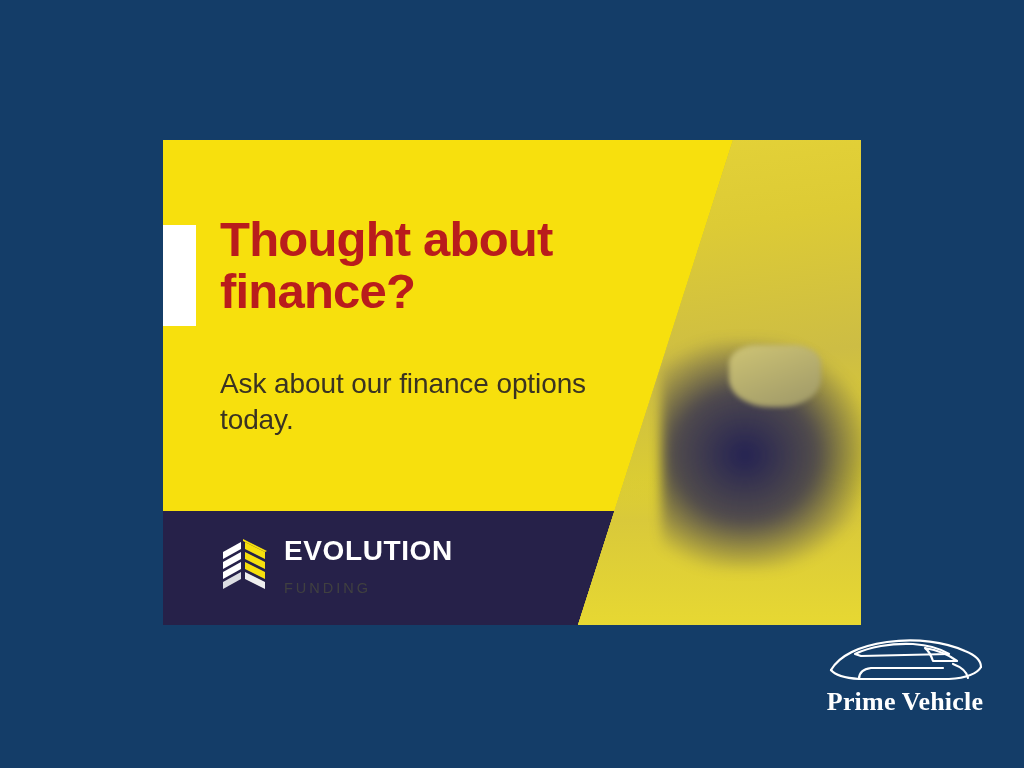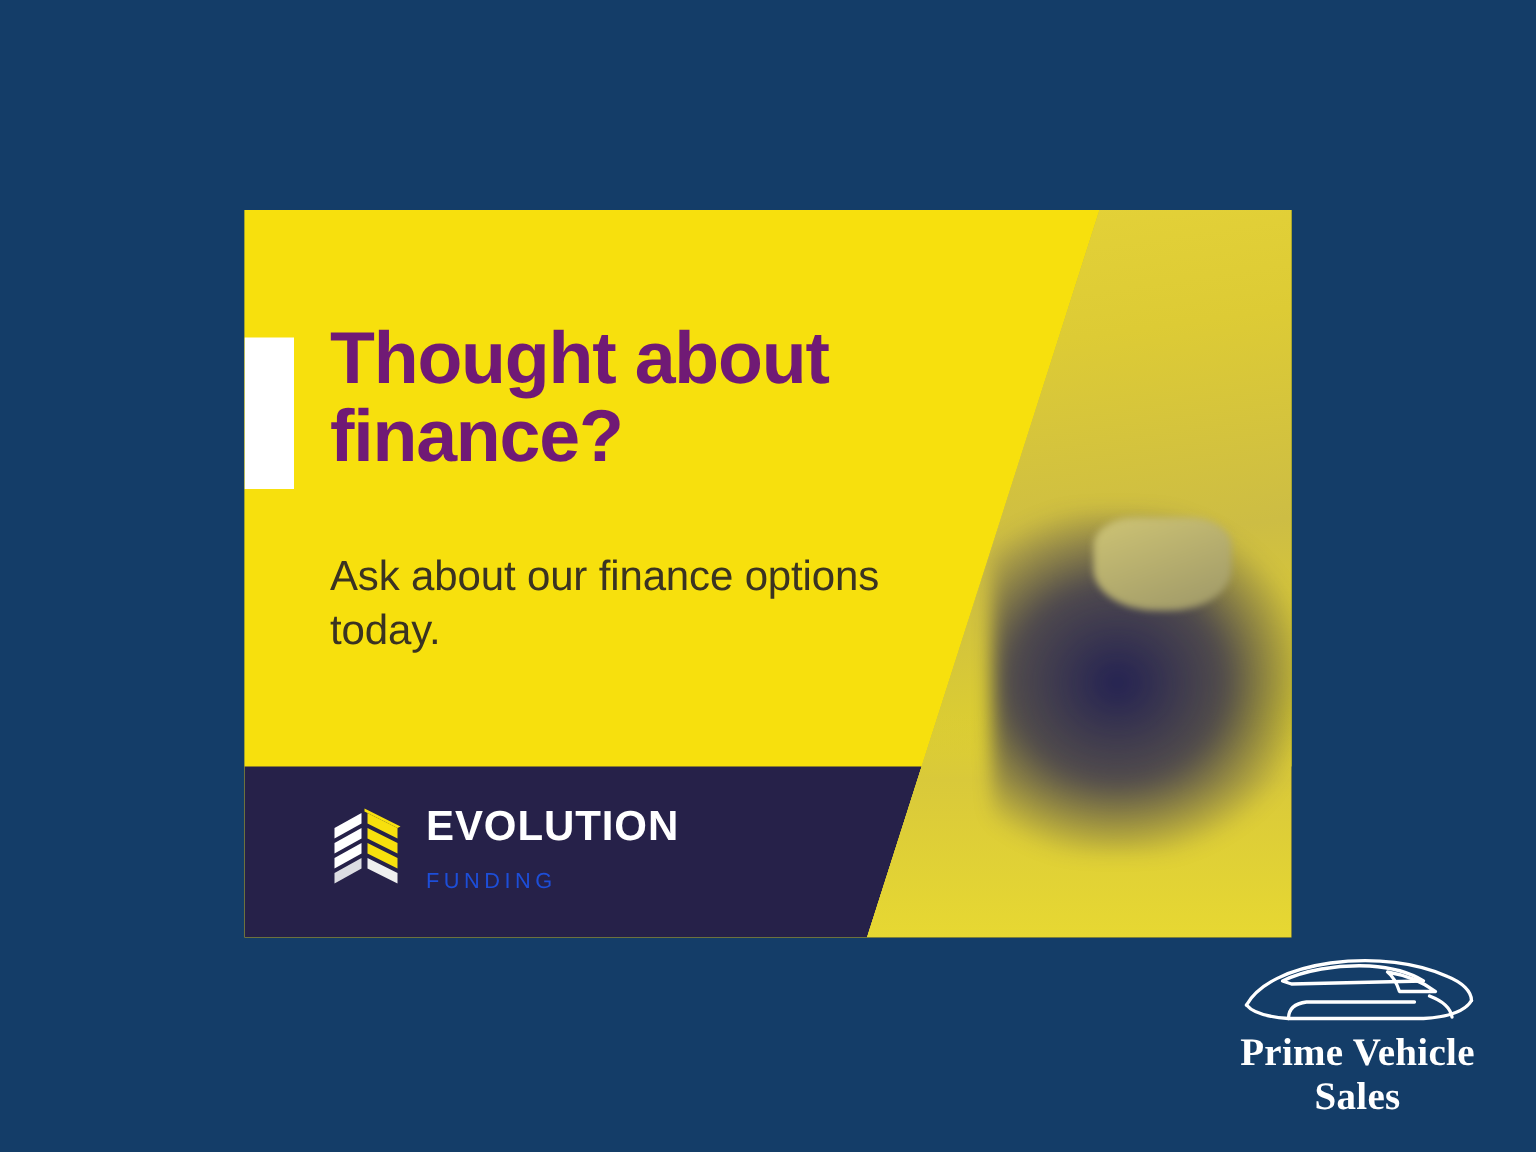"Thought about finance?" .headline { color: #701a75 -> #b91c1c }
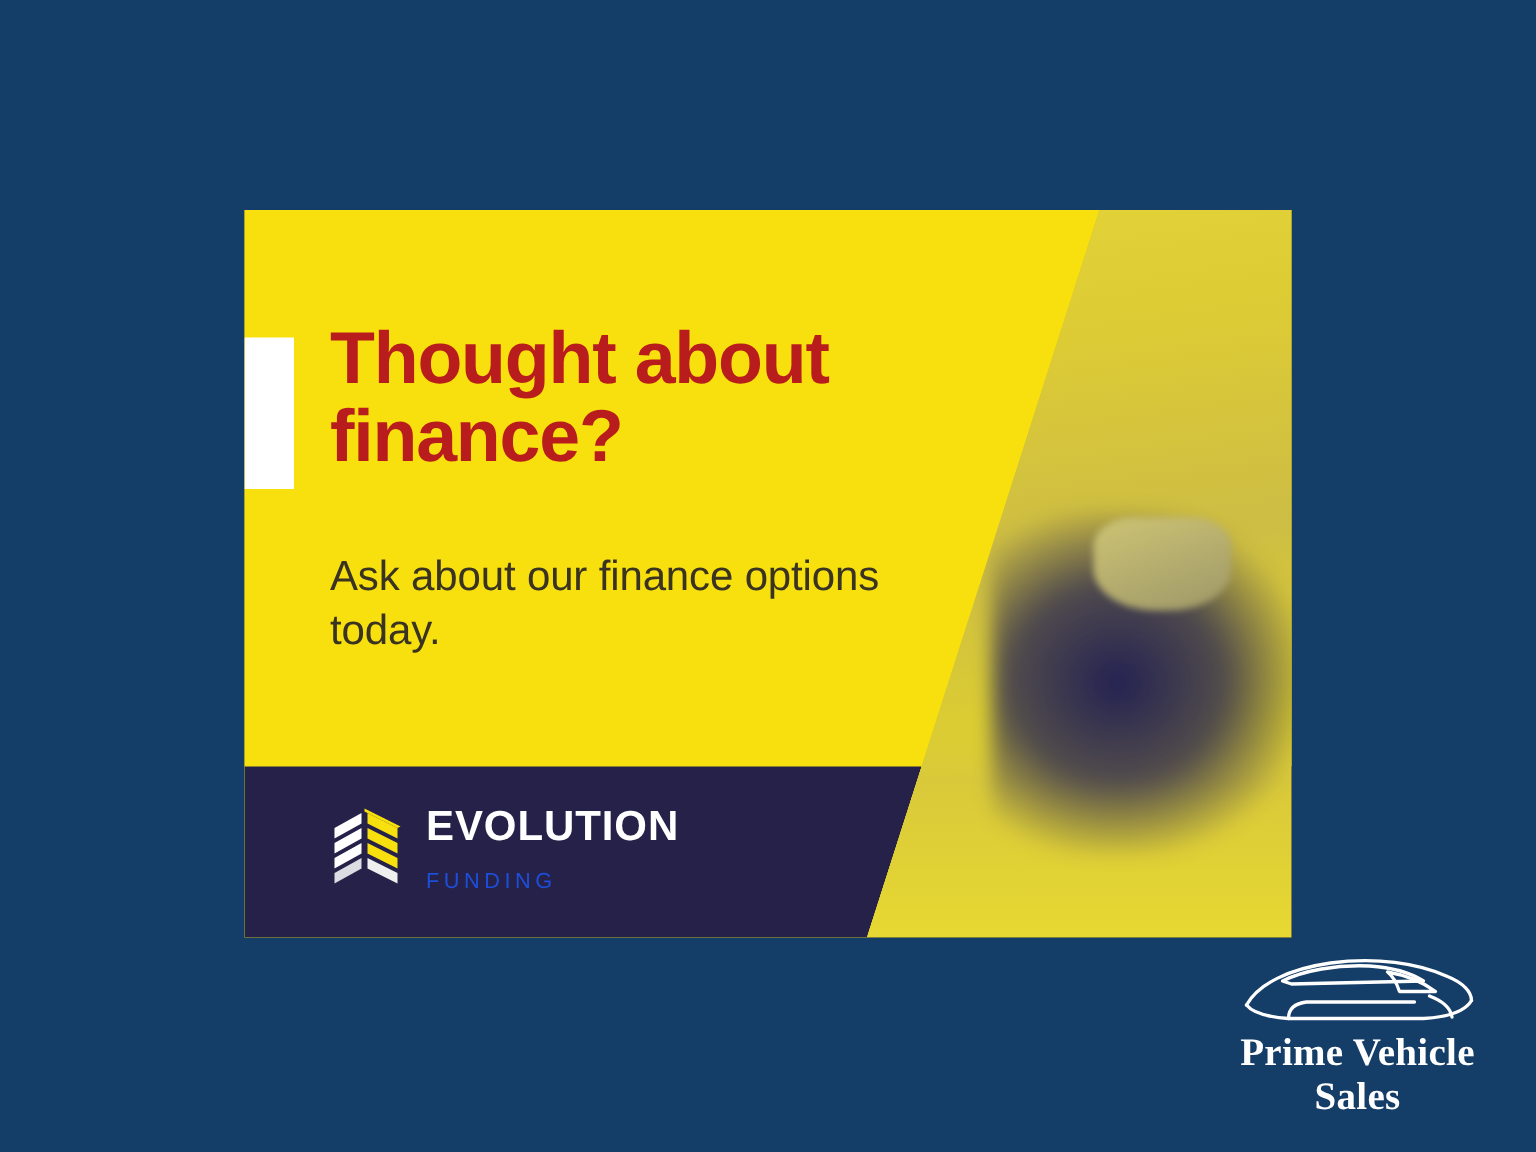"FUNDING" .ef-sub { color: #1d4ed8 -> #404040 }
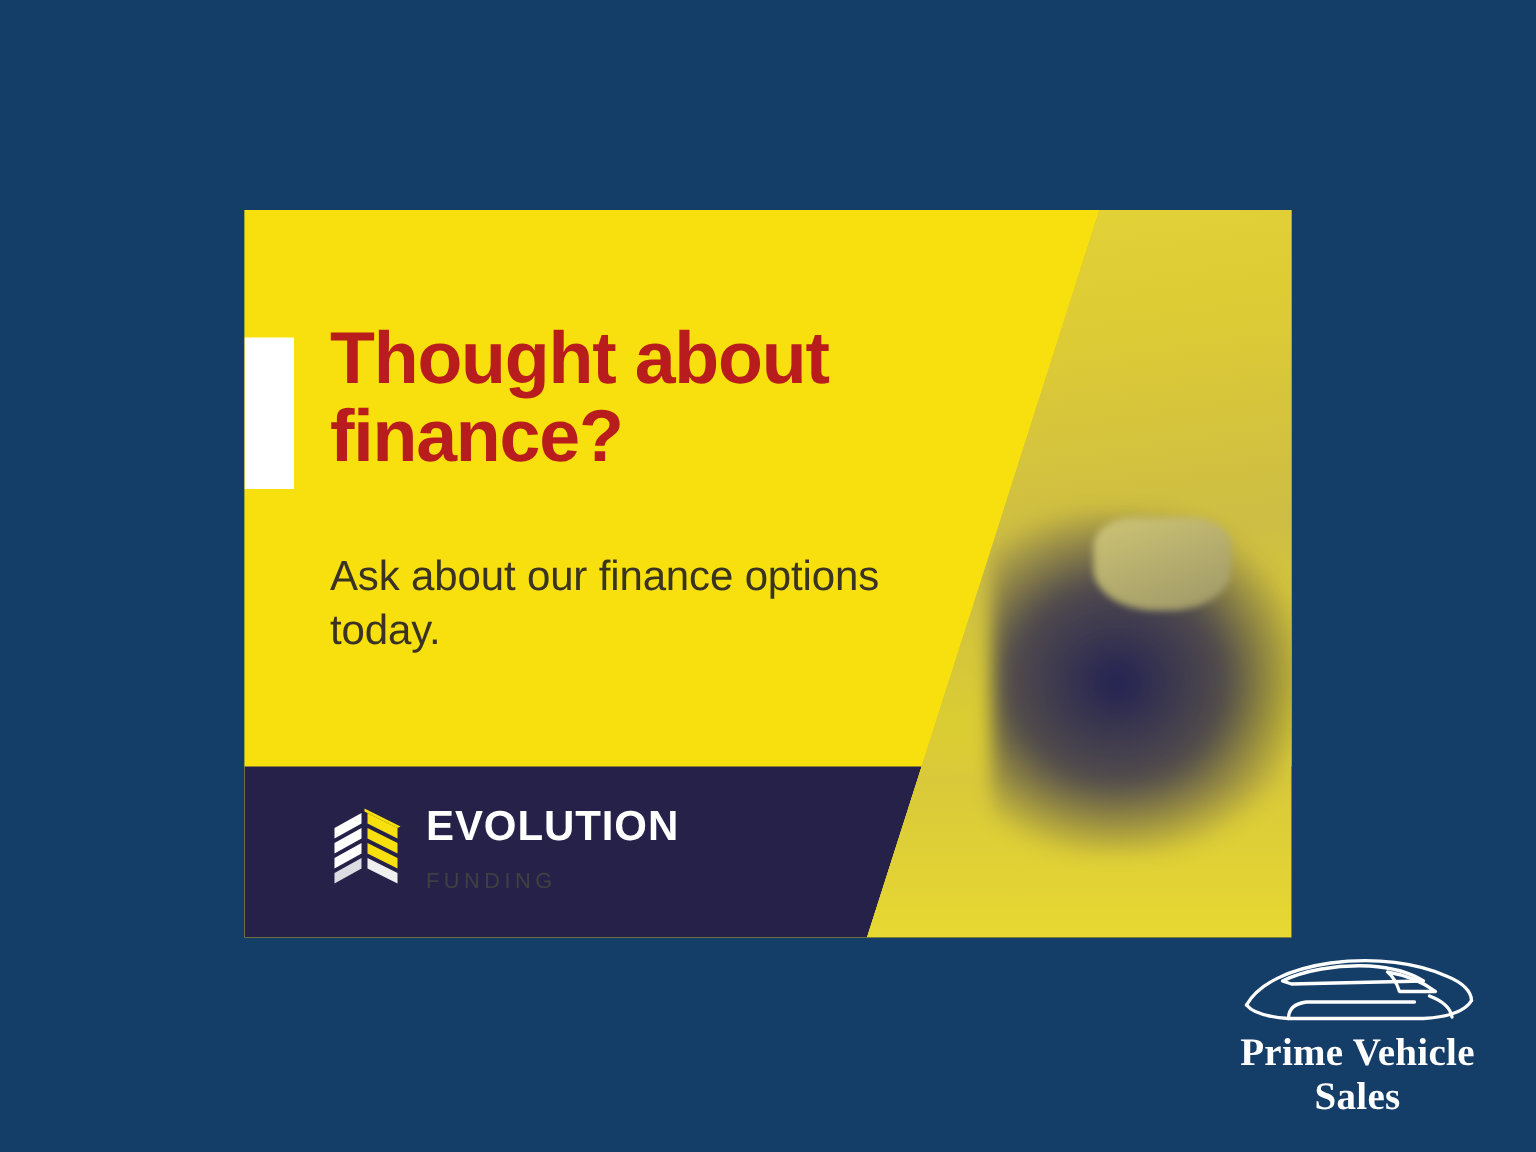"Sales" div { html: <div>Sales</div> -> none }
